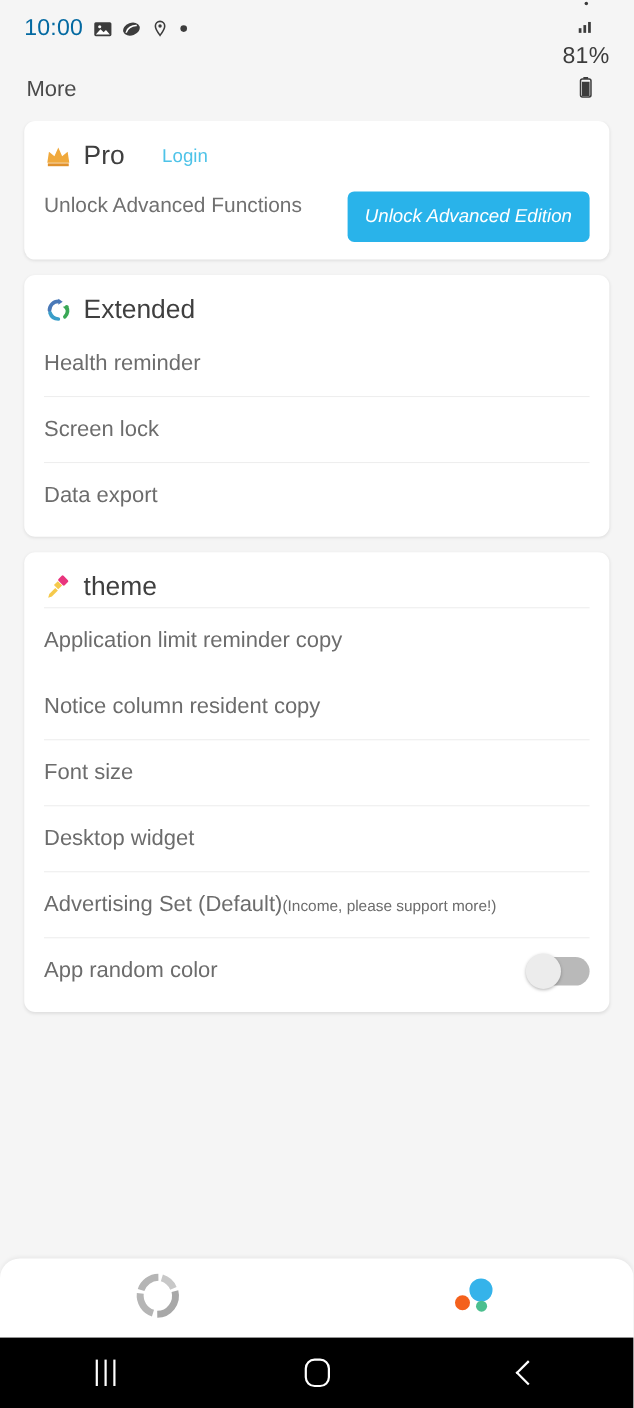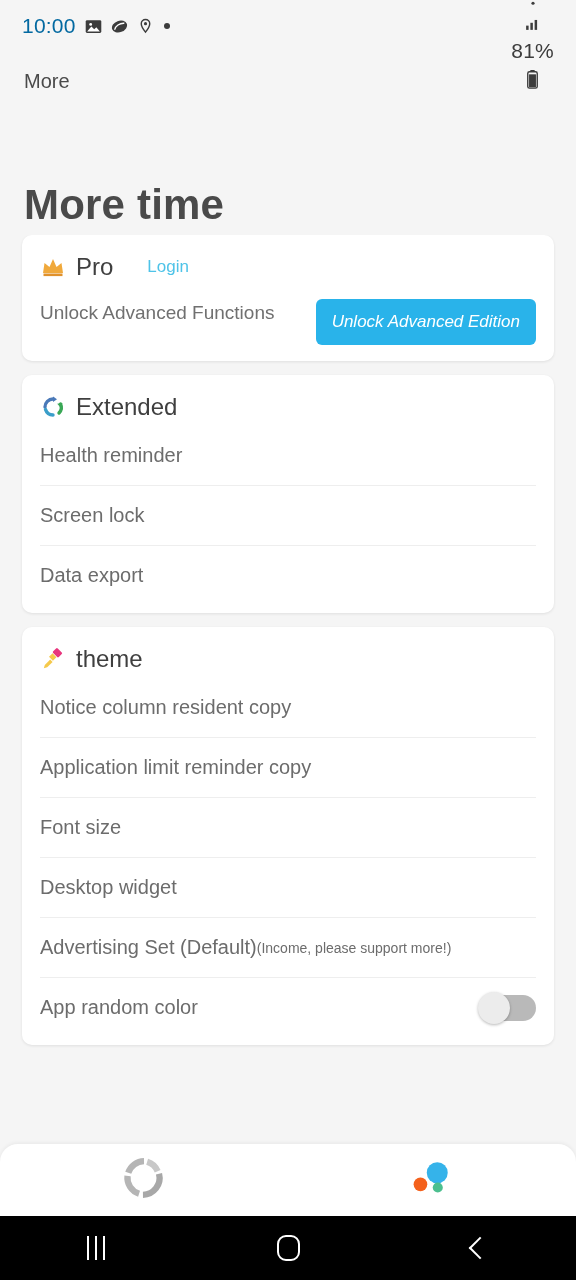"More time" div.bigtitle-wrap { html: <div> <h1>More time</h1> </div> -> none }
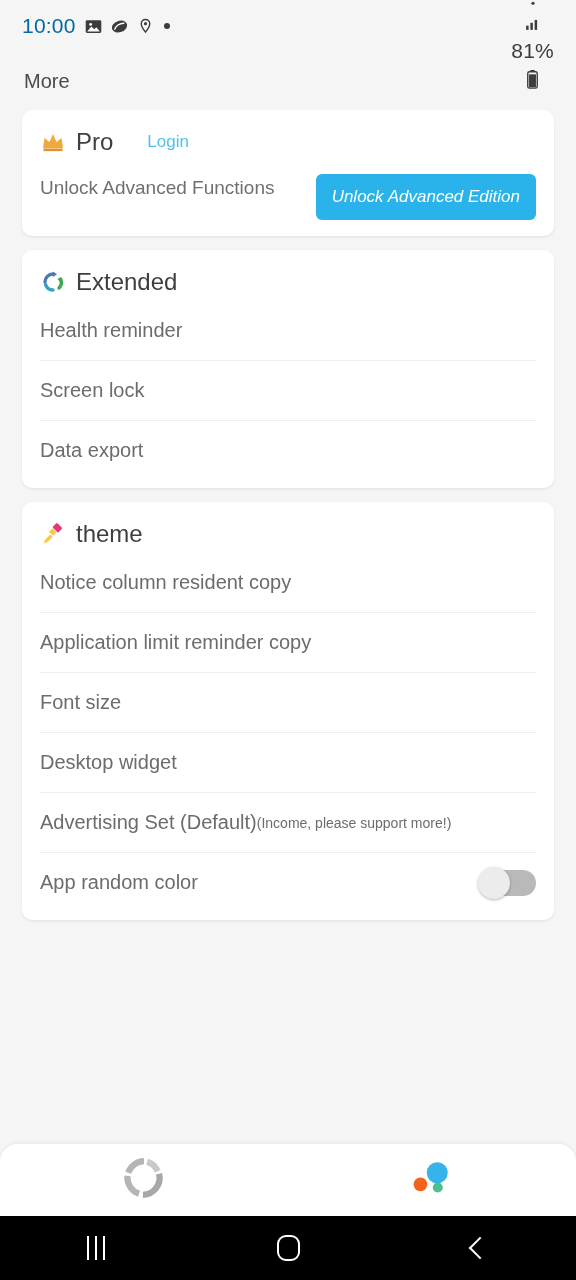"Notice column resident copy" div.row { order: before "Application limit reminder copy" -> after "Application limit reminder copy" }
